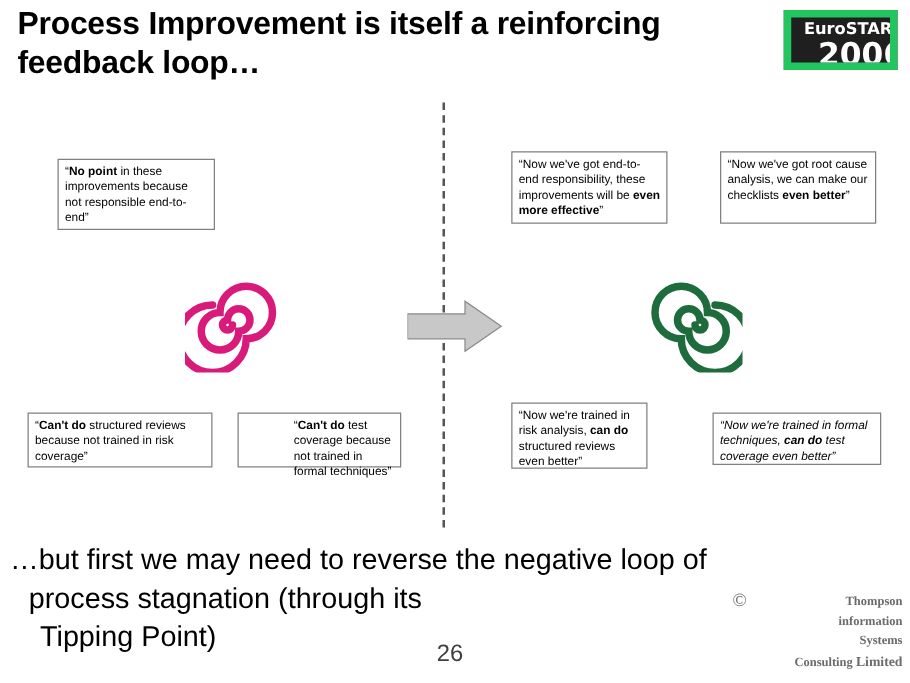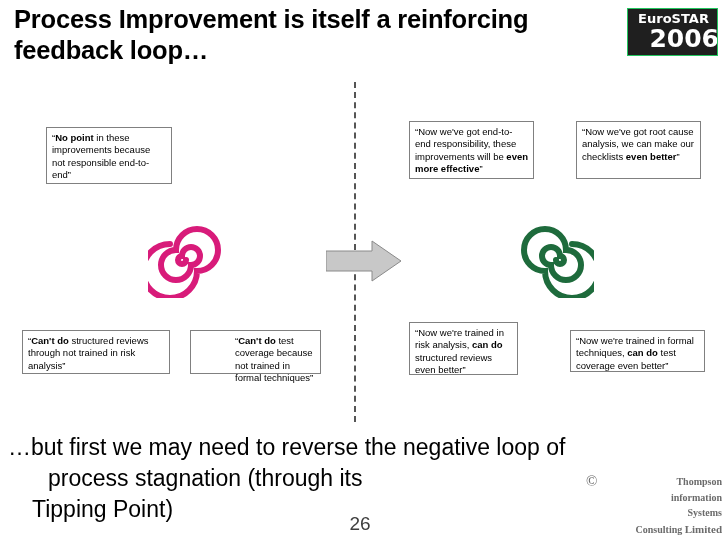"EuroSTAR" .logo { border: 1px solid #22c55e -> 6px solid #22c55e }
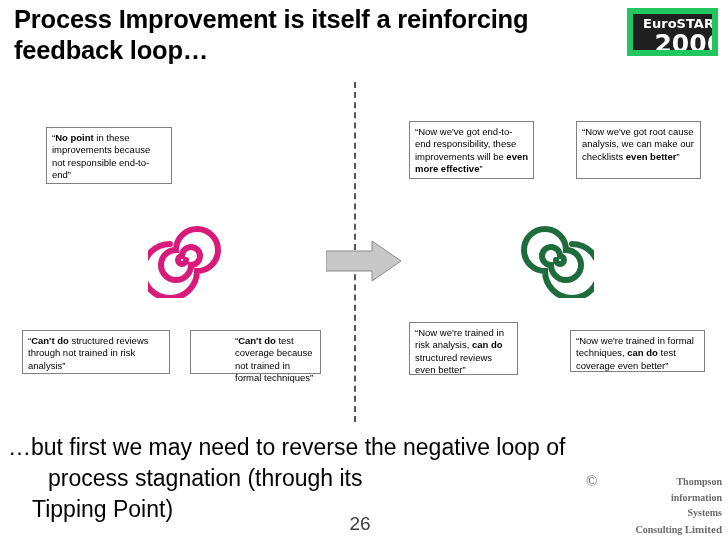"structured reviews through not trained" span { text: through not trained in risk analysis -> because not trained in risk coverage }
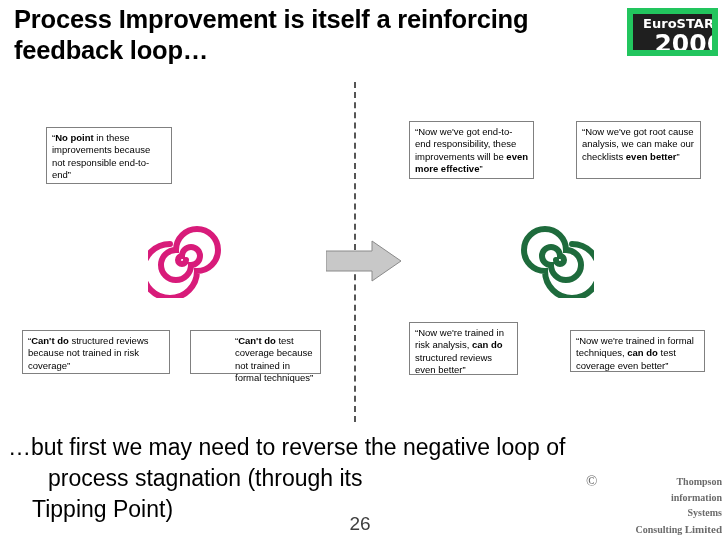"“Now we're trained in formal" div.box { font-style: none -> italic }
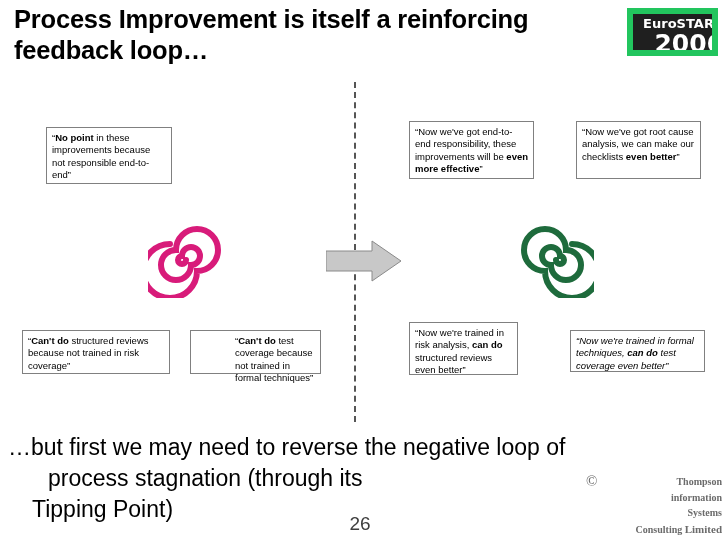"process stagnation (through its" .bottom-text .l2 { margin-left: 40px -> 15px }
